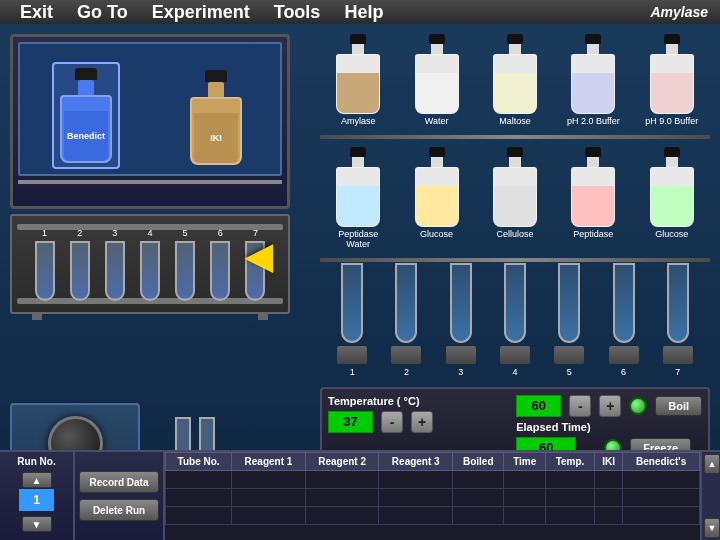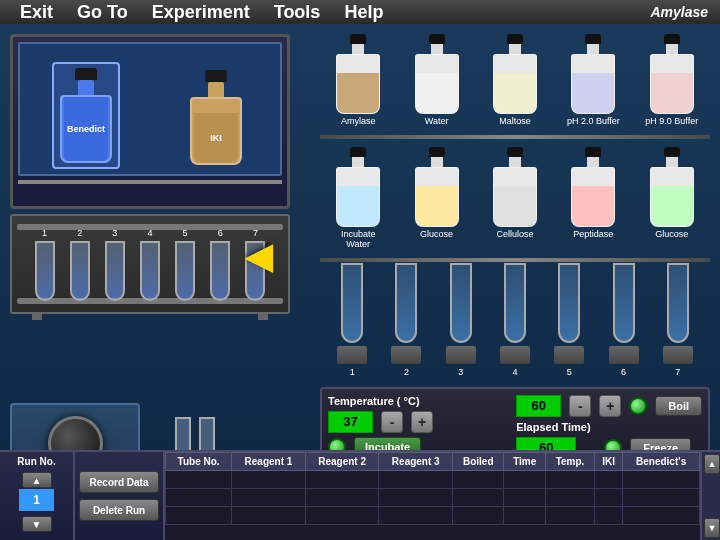"Benedict" div { height: 64px -> 50px }
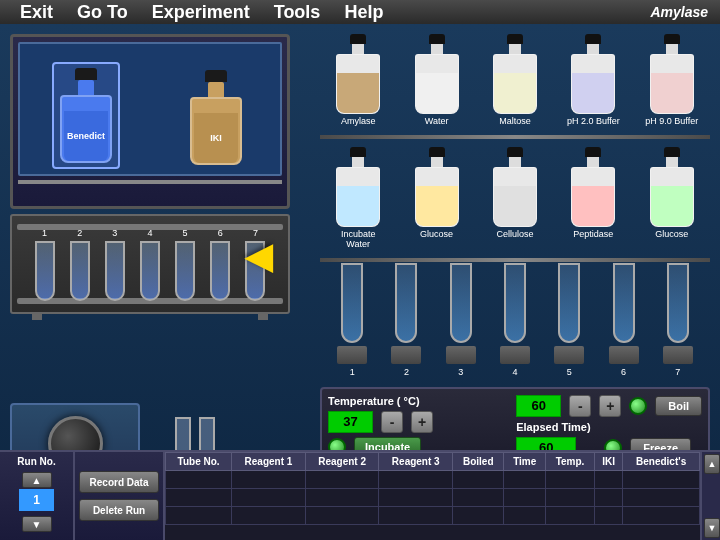"Incubate Water" span.r-label { text: Incubate -> Peptidase }
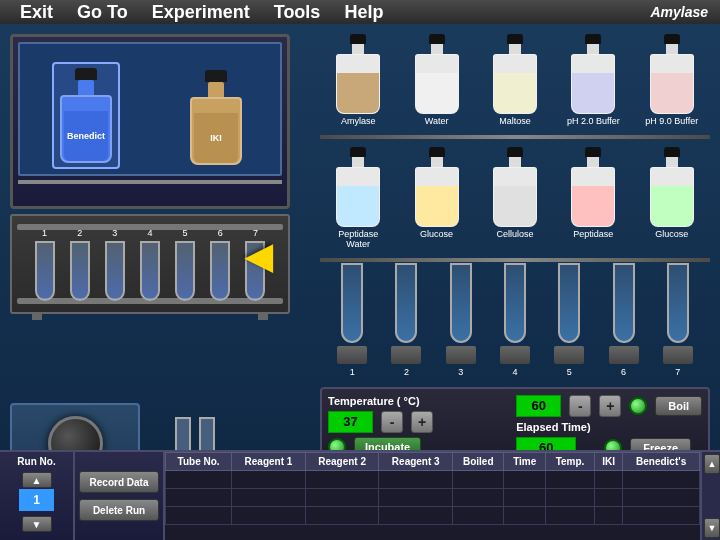"Incubate" div.controls-row { html: <div> <div></div> <button>Incubate</button> </div> -> none }
